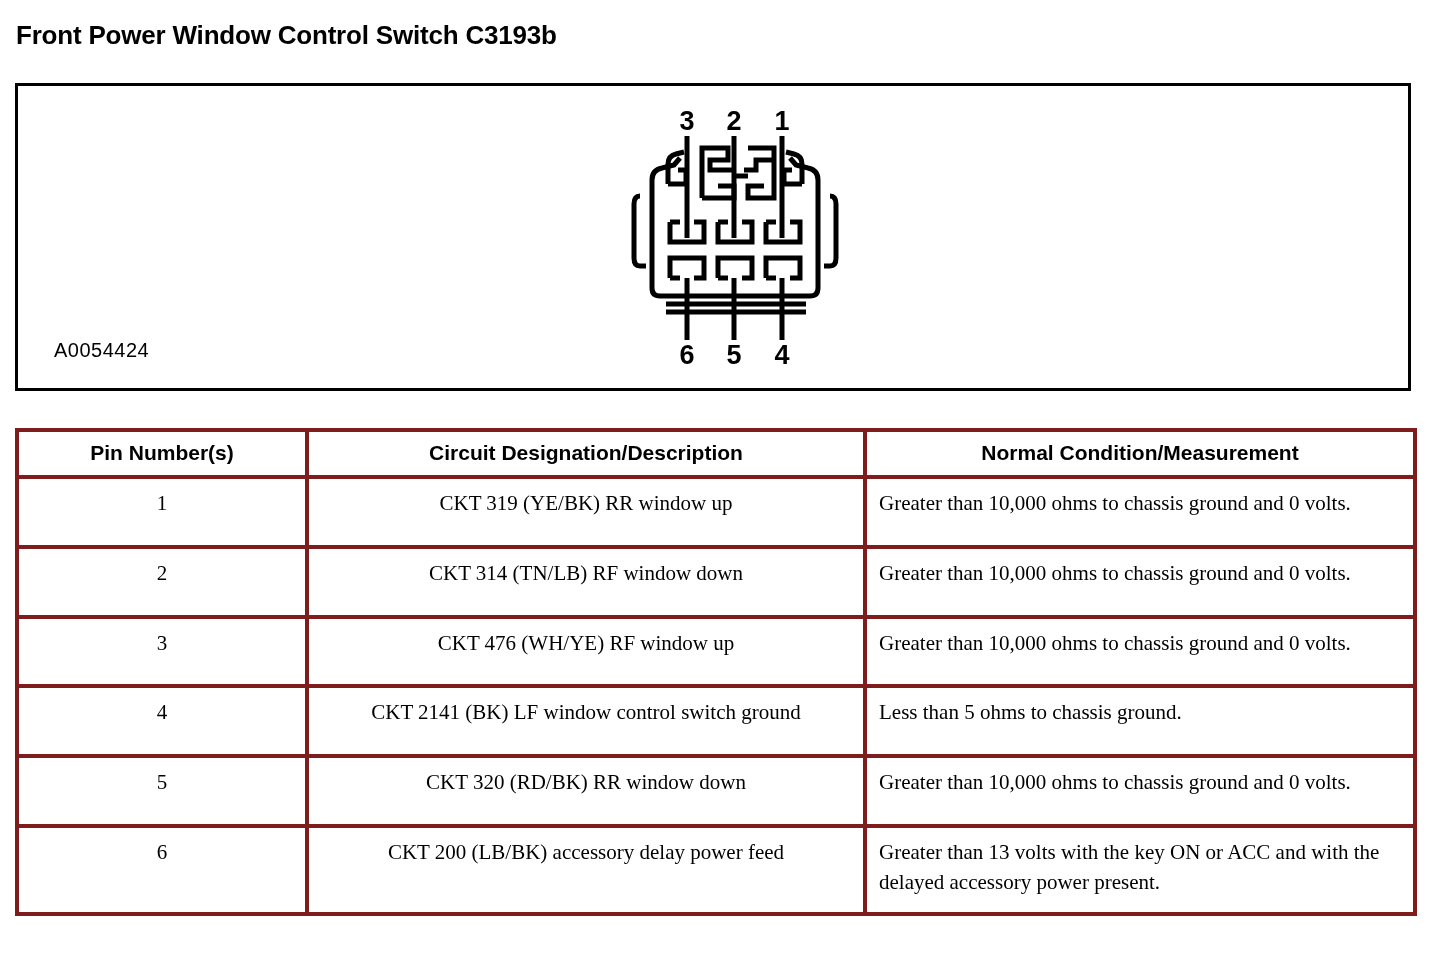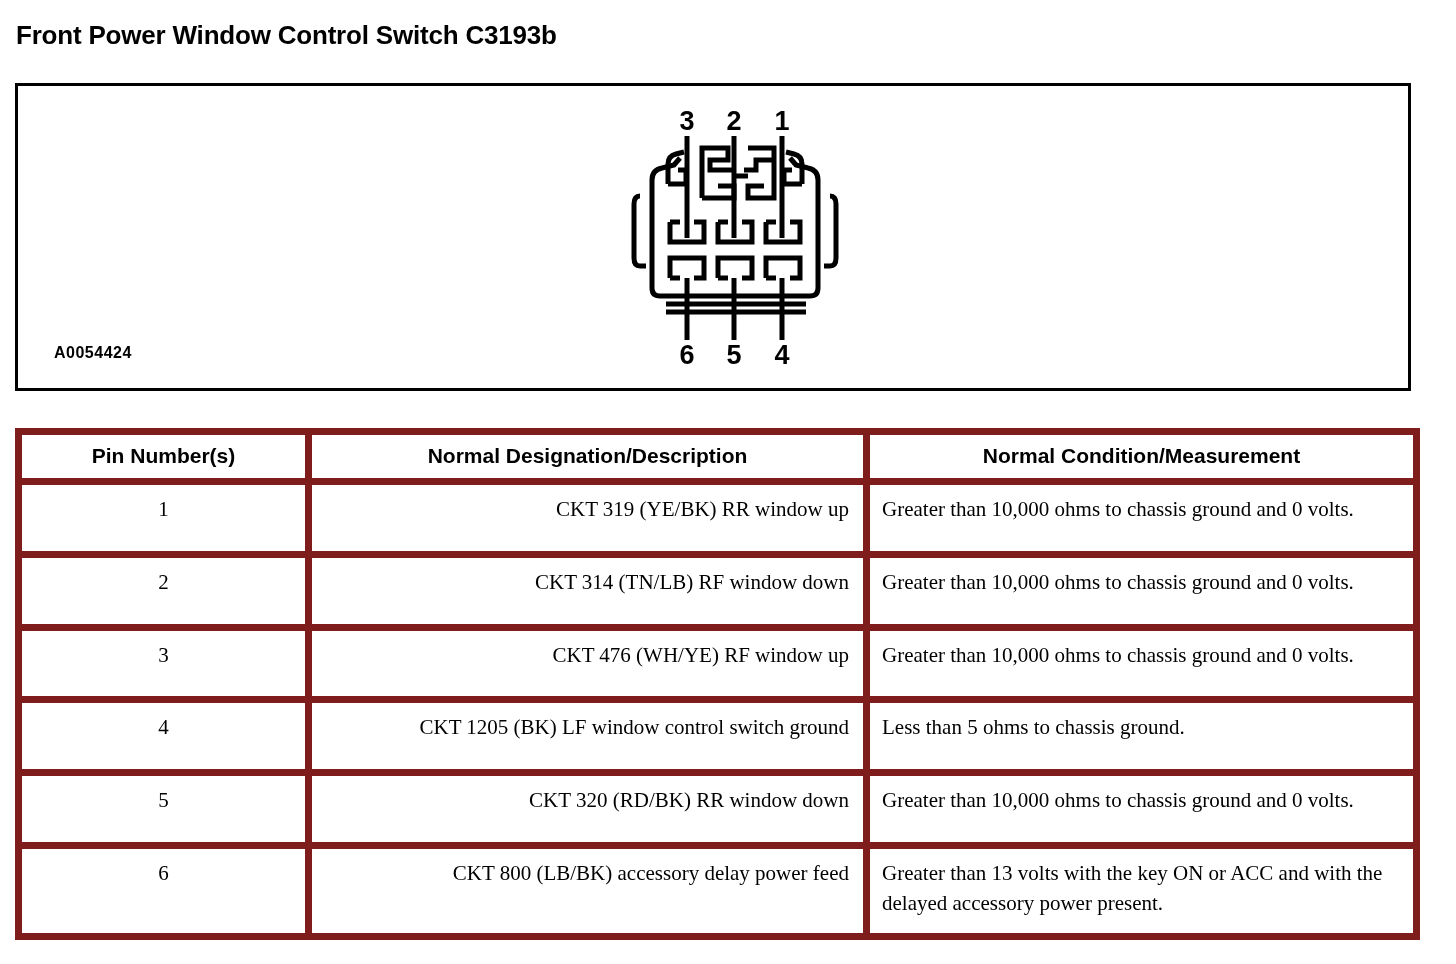"A0054424" .art-number { font-size: 16px -> 20px; font-weight: bold -> normal }
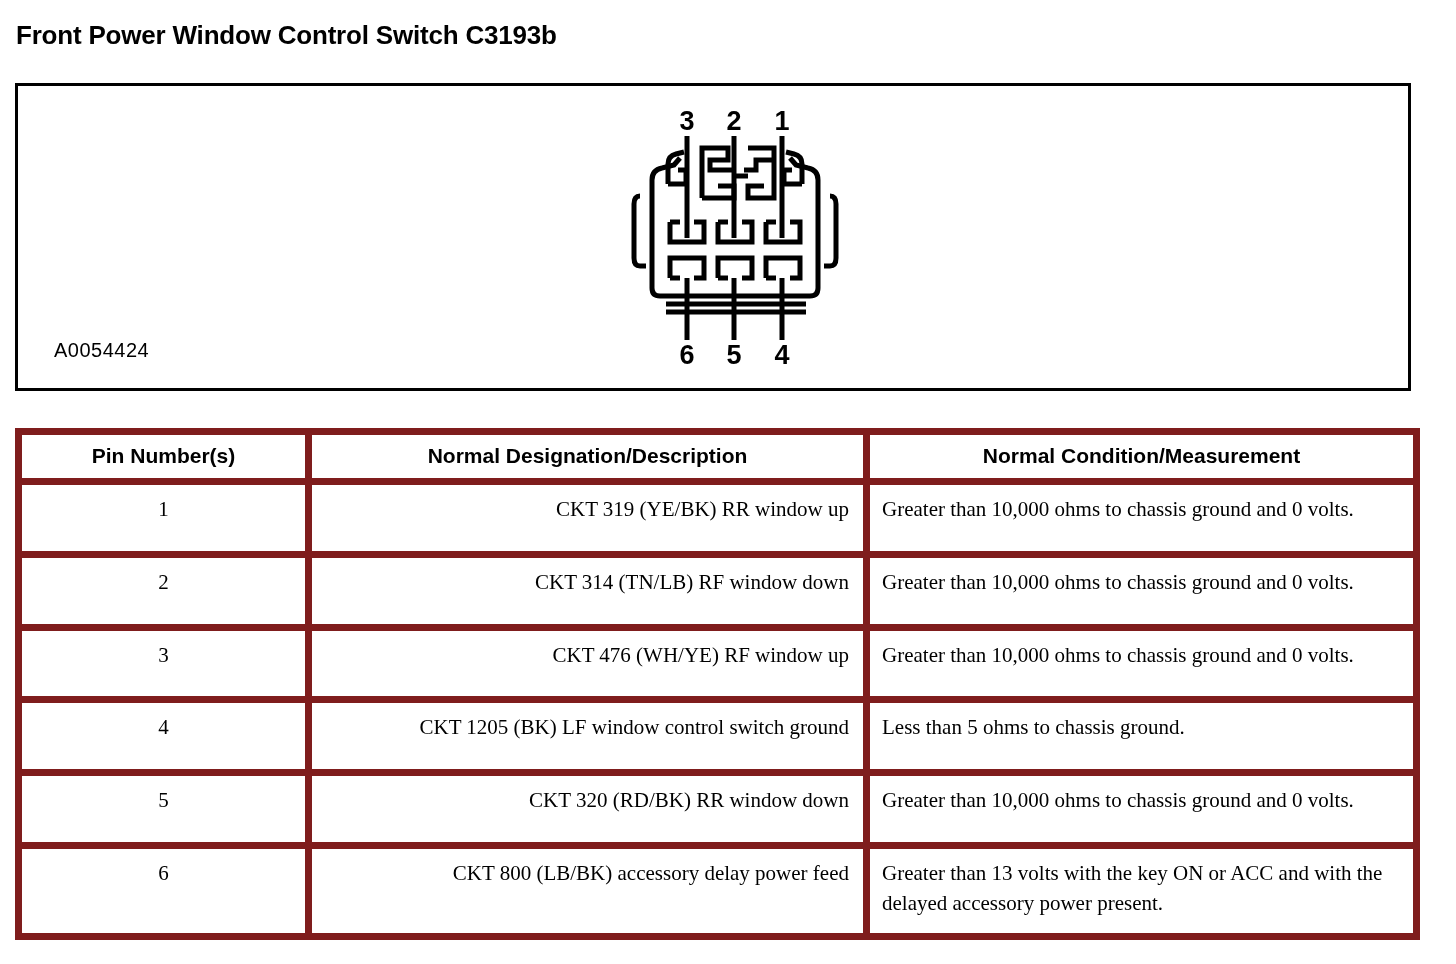"Pin Number(s)" .pin-table th, .pin-table td { border: 7px solid #7f1d1d -> 4px solid #7f1d1d }
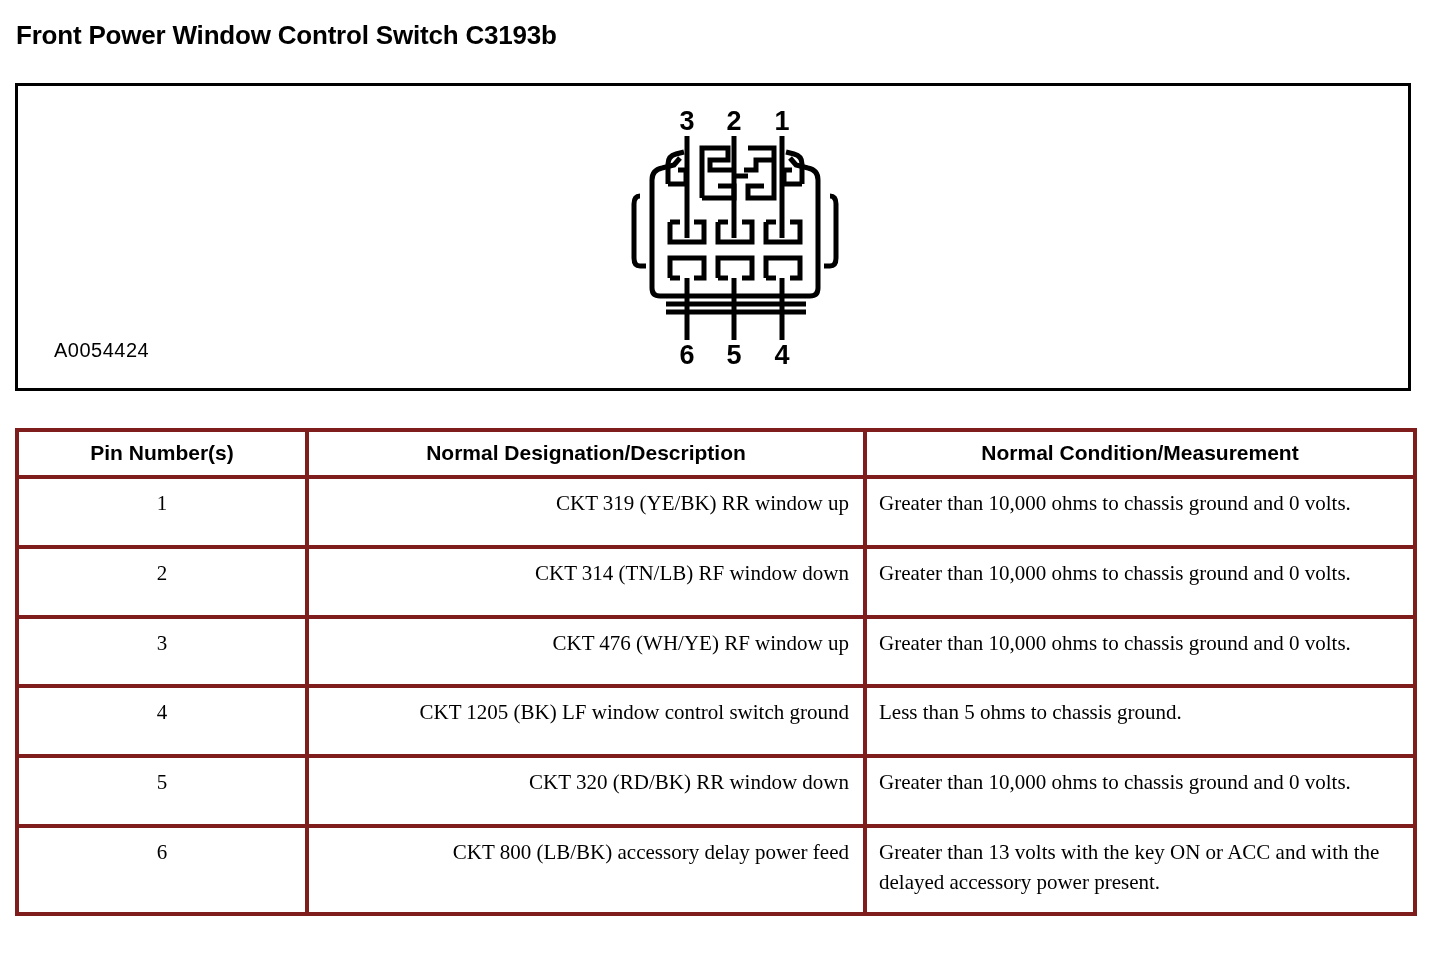"Normal Designation/Description" th { text: Normal -> Circuit }
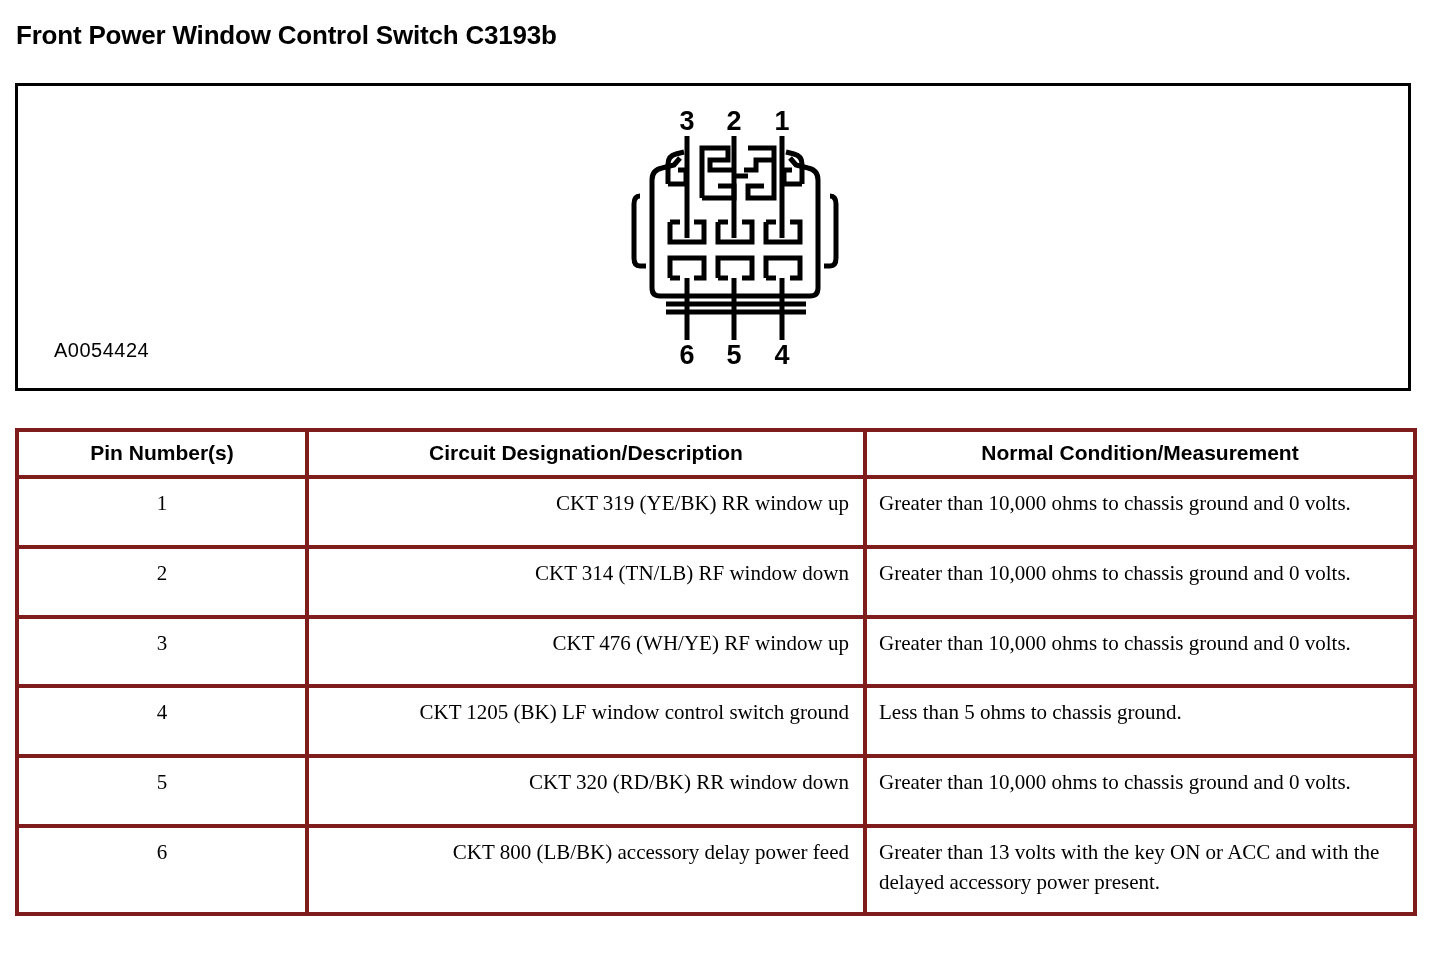"CKT 319 (YE/BK) RR window" td.cell-desc { text-align: right -> center }
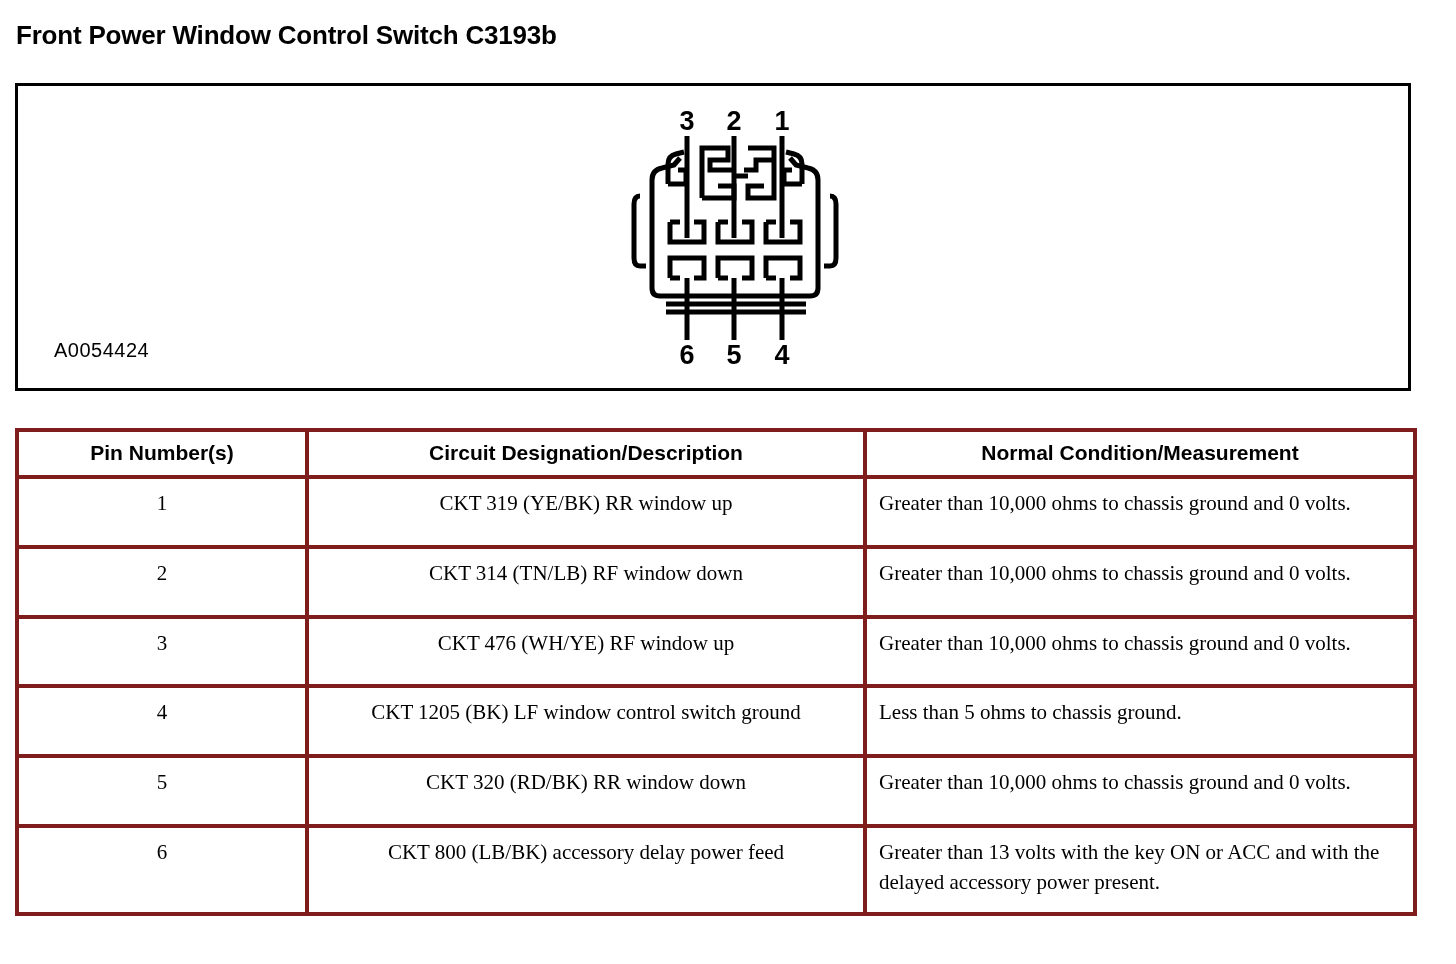"CKT 1205 (BK) LF window" td.cell-desc { text: 1205 -> 2141 }
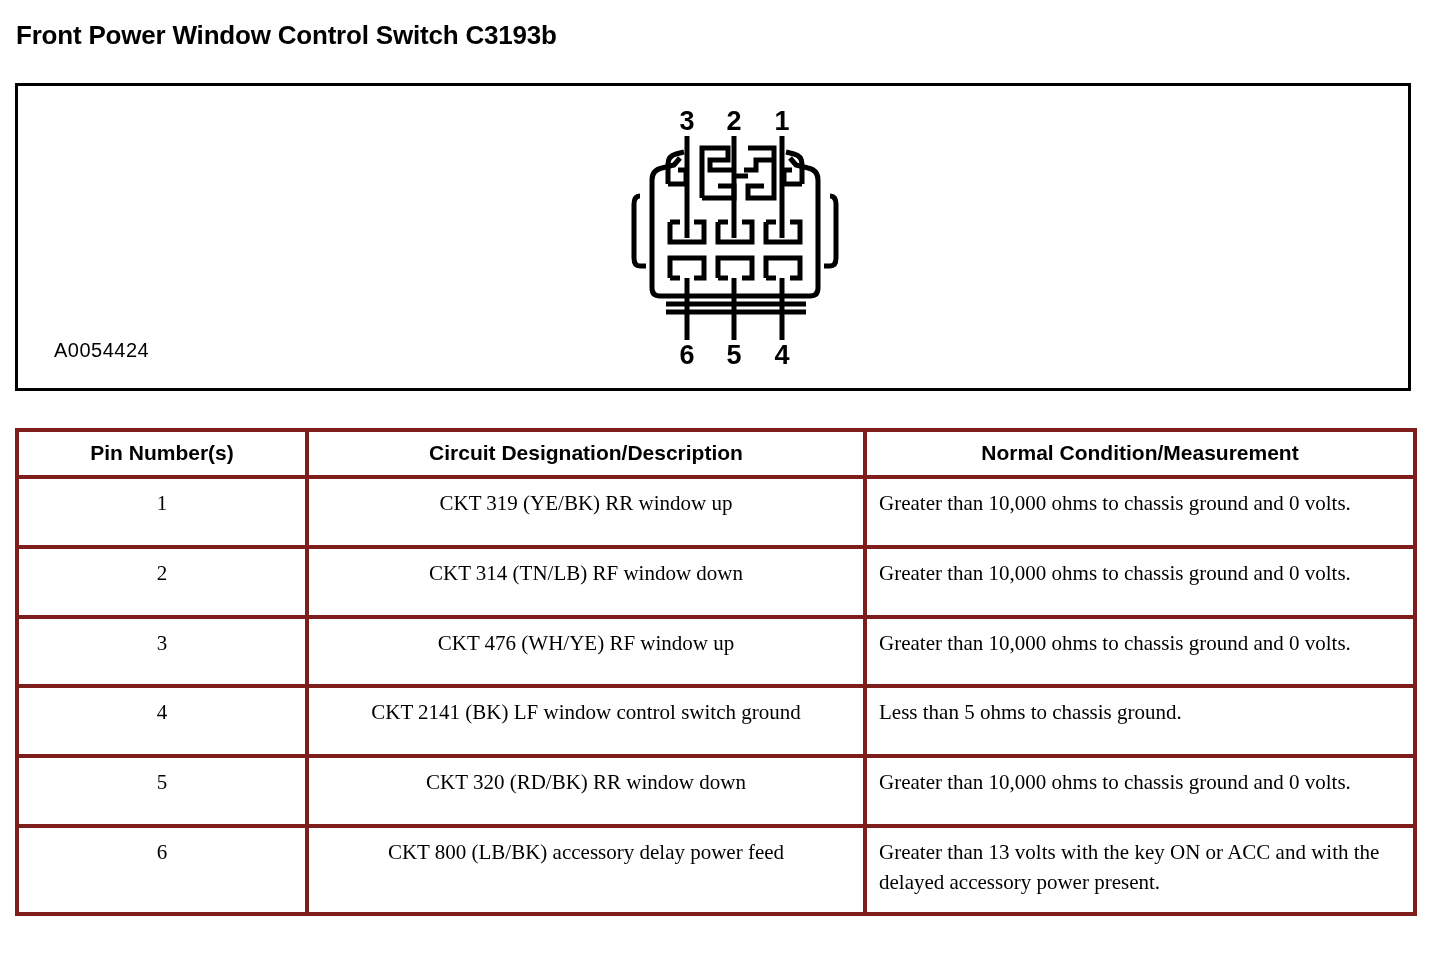"CKT 800 (LB/BK) accessory delay" td.cell-desc { text: 800 -> 200 }
